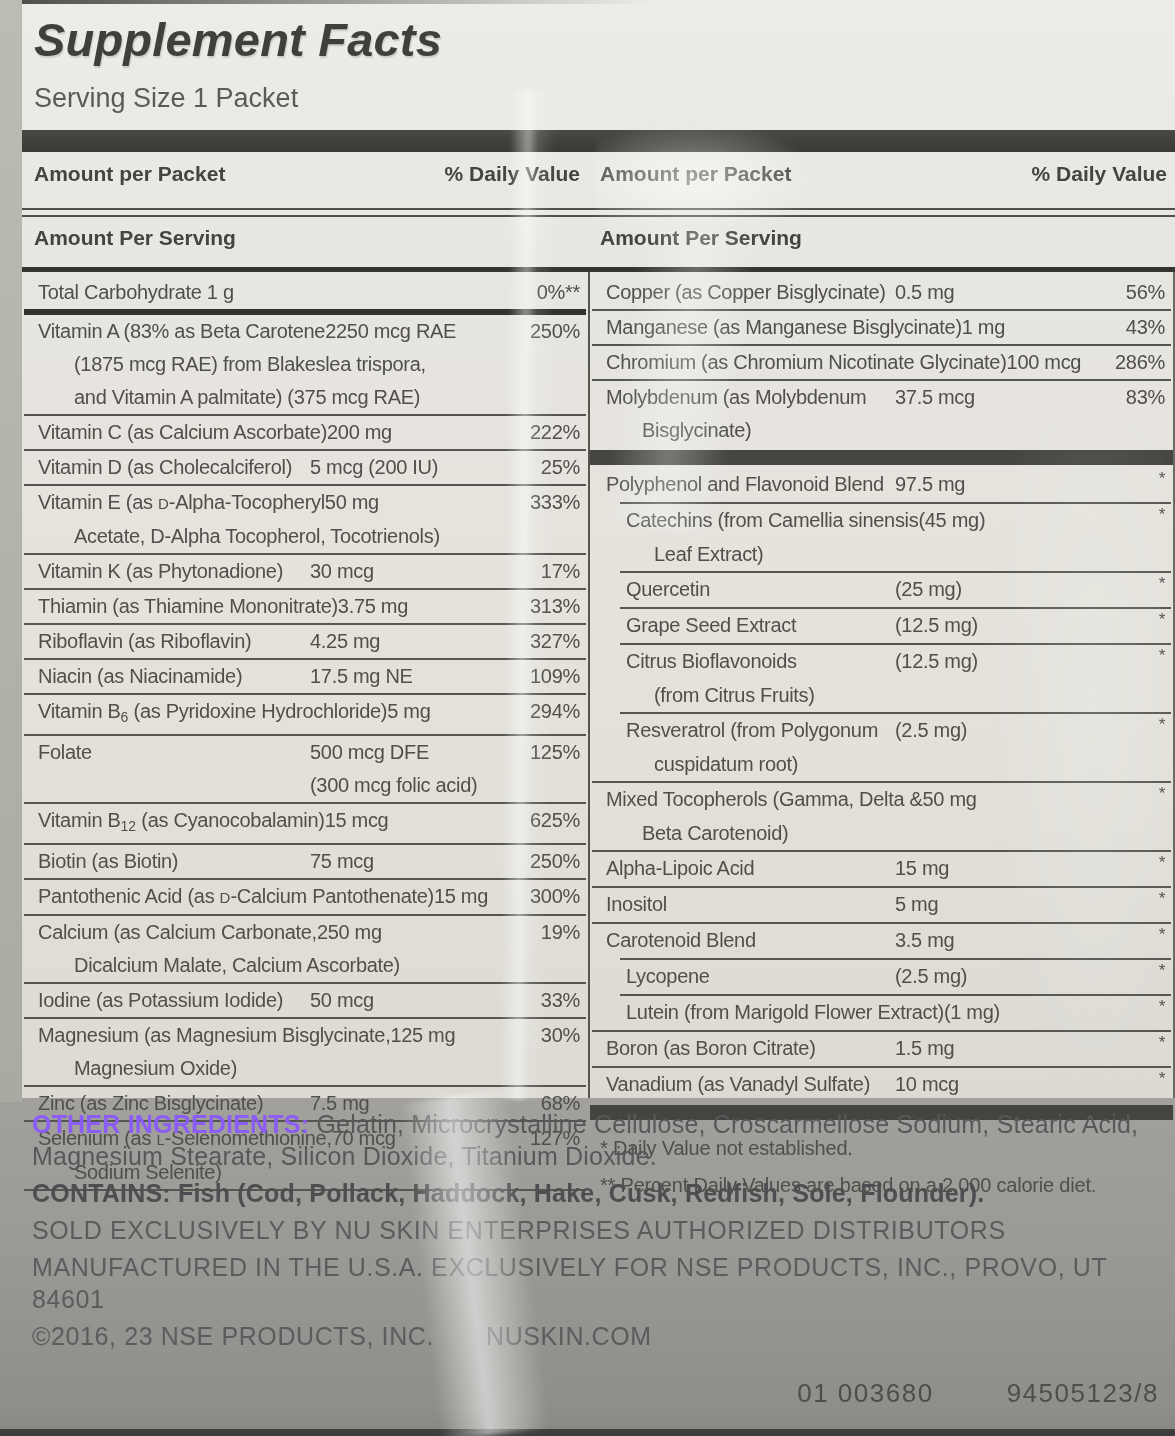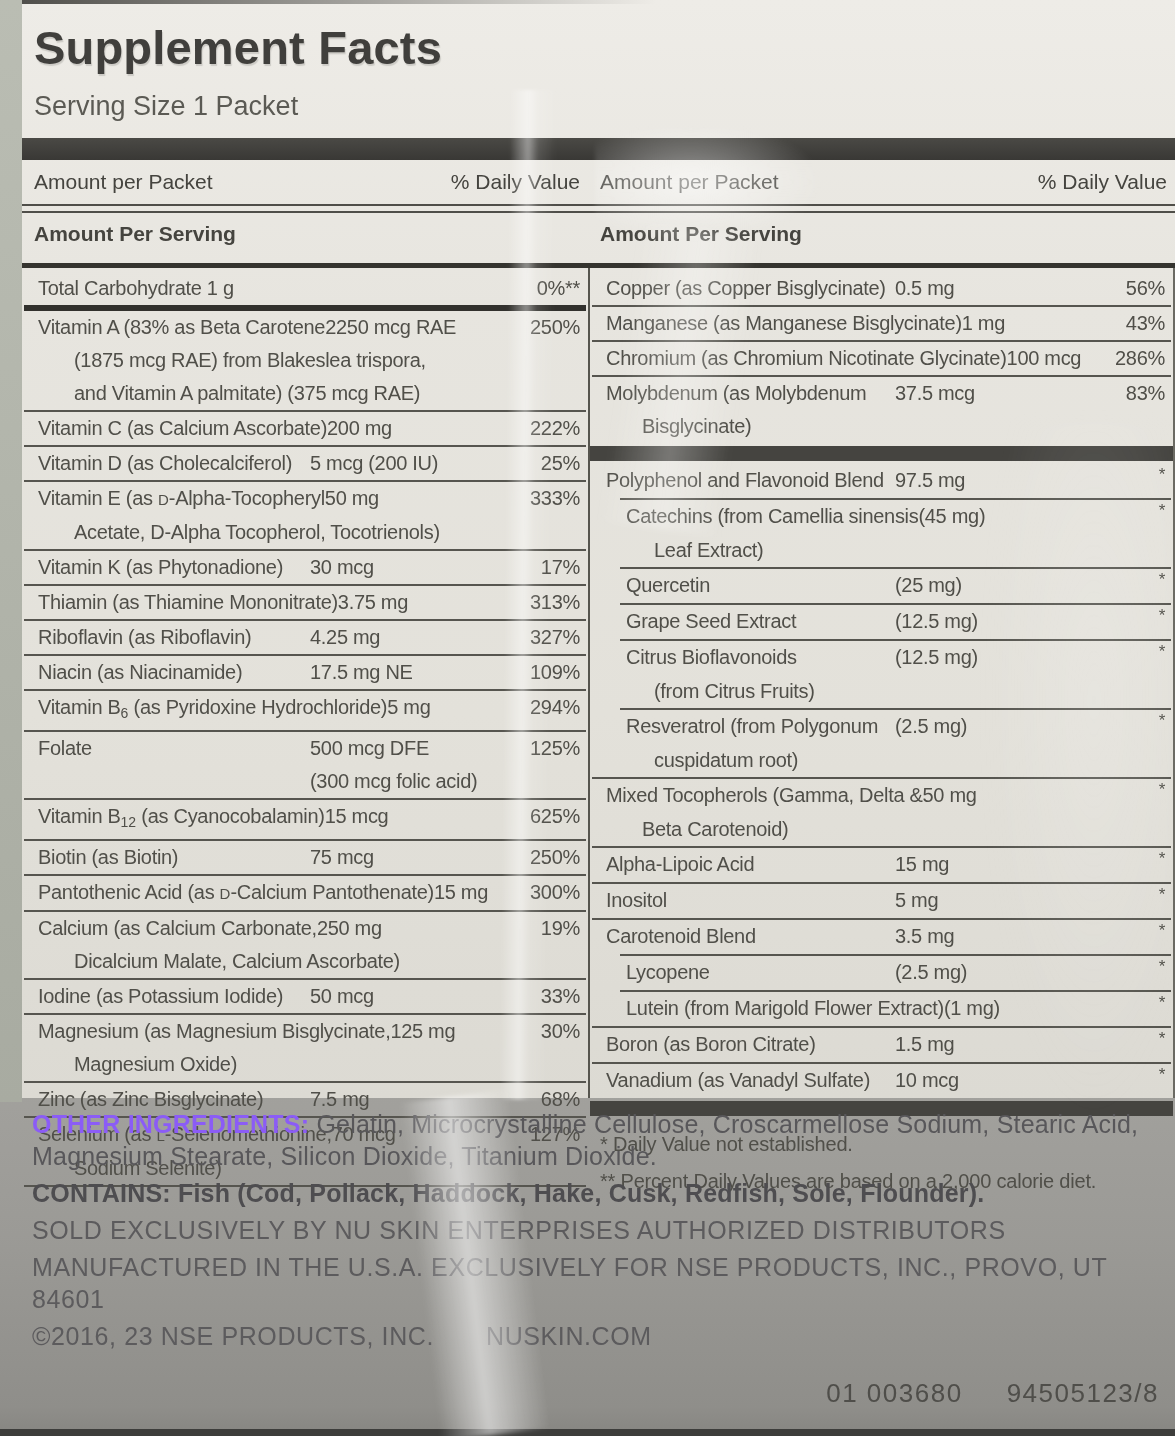"Supplement Facts" .title { font-style: none -> italic; padding: 20px 0 0 12px -> 12px 0 0 12px }
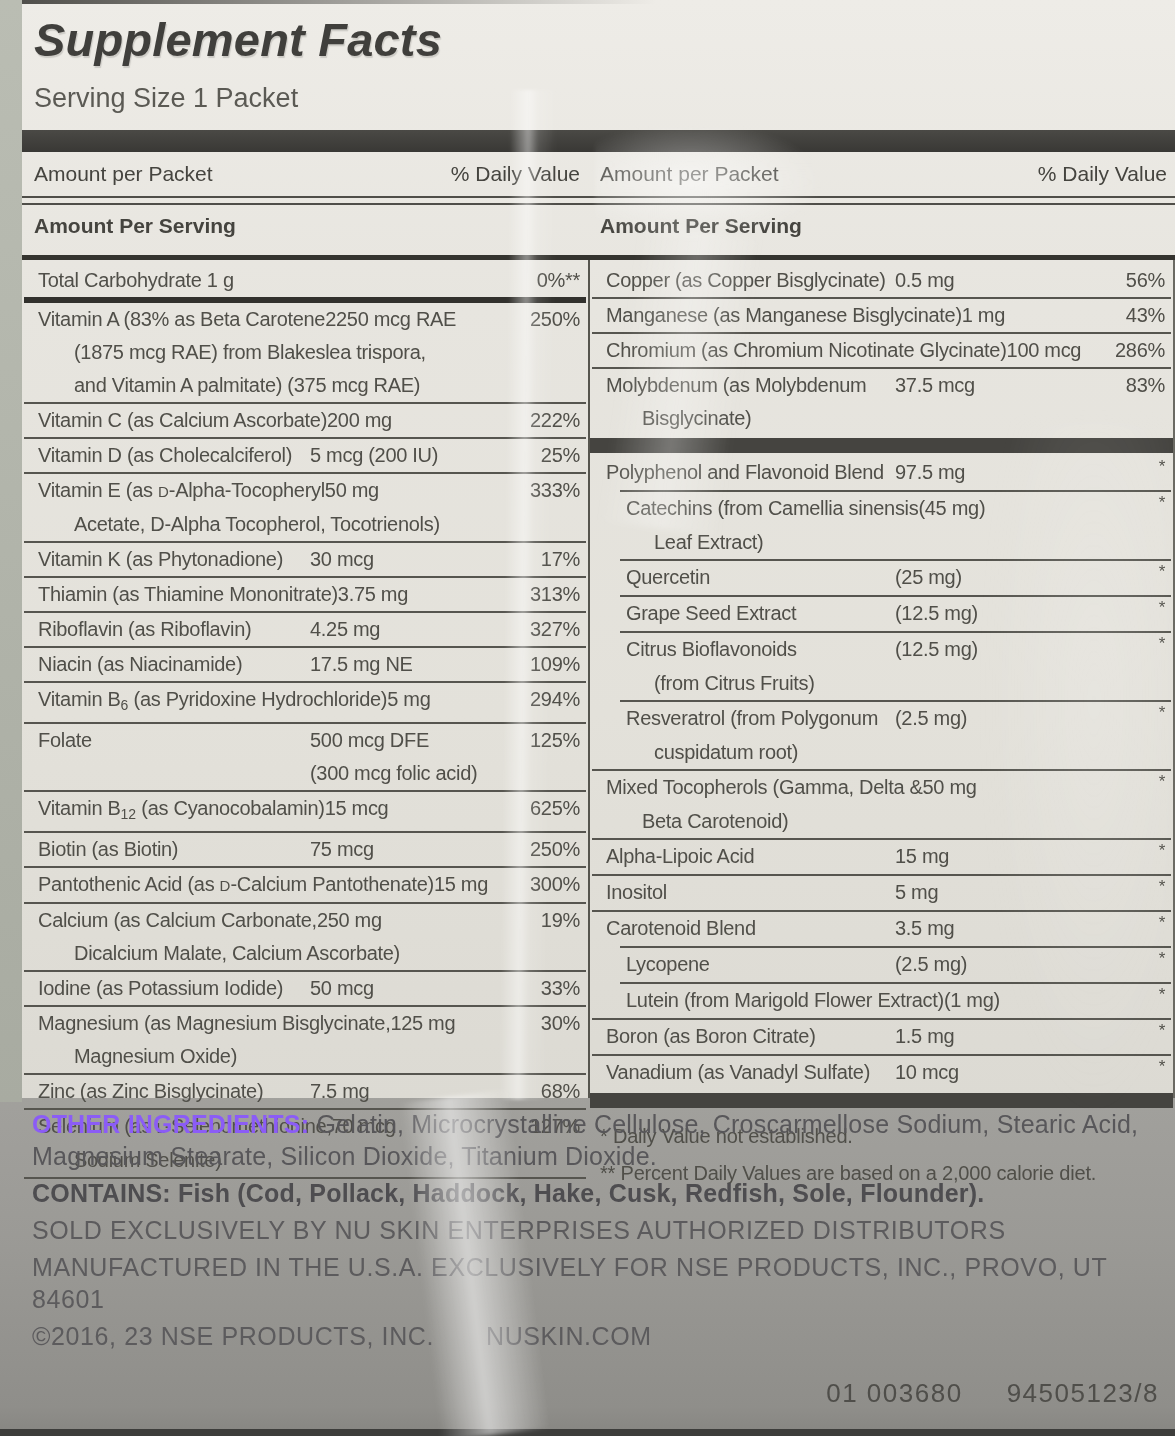"Amount per Packet" .chead { font-weight: normal -> bold; padding: 0 8px 0 12px -> 0 8px 12px 12px }
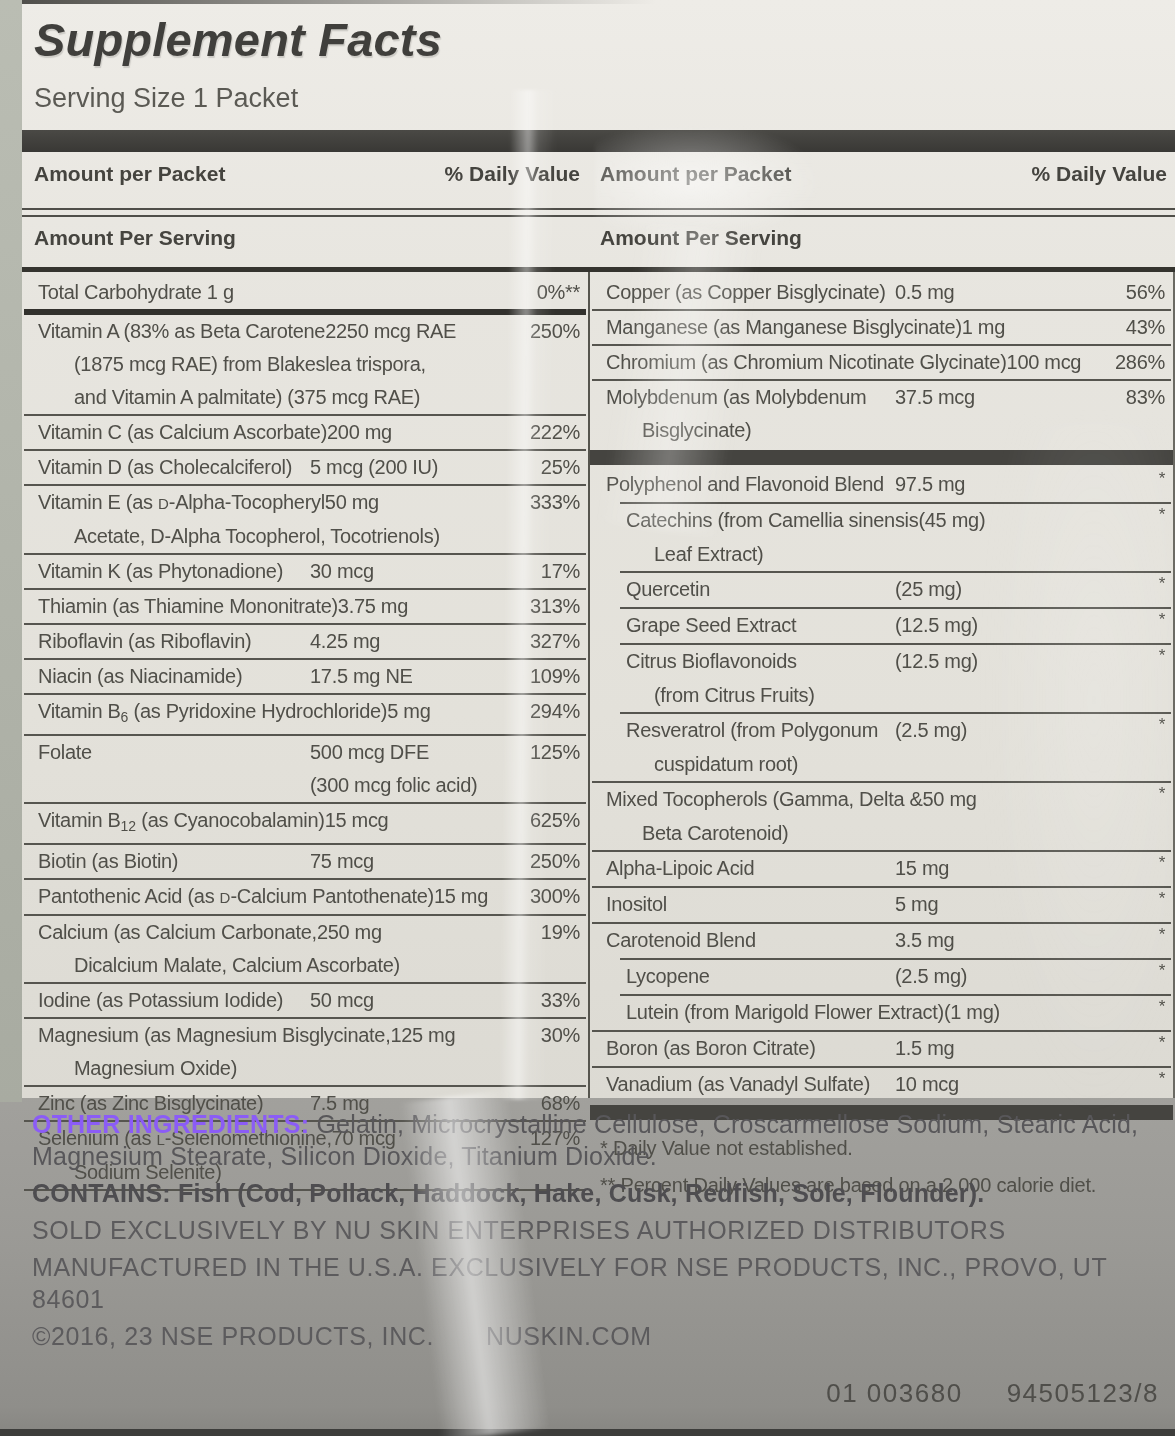"94505123/8" .codes span { margin-left: 44px -> 73px }
